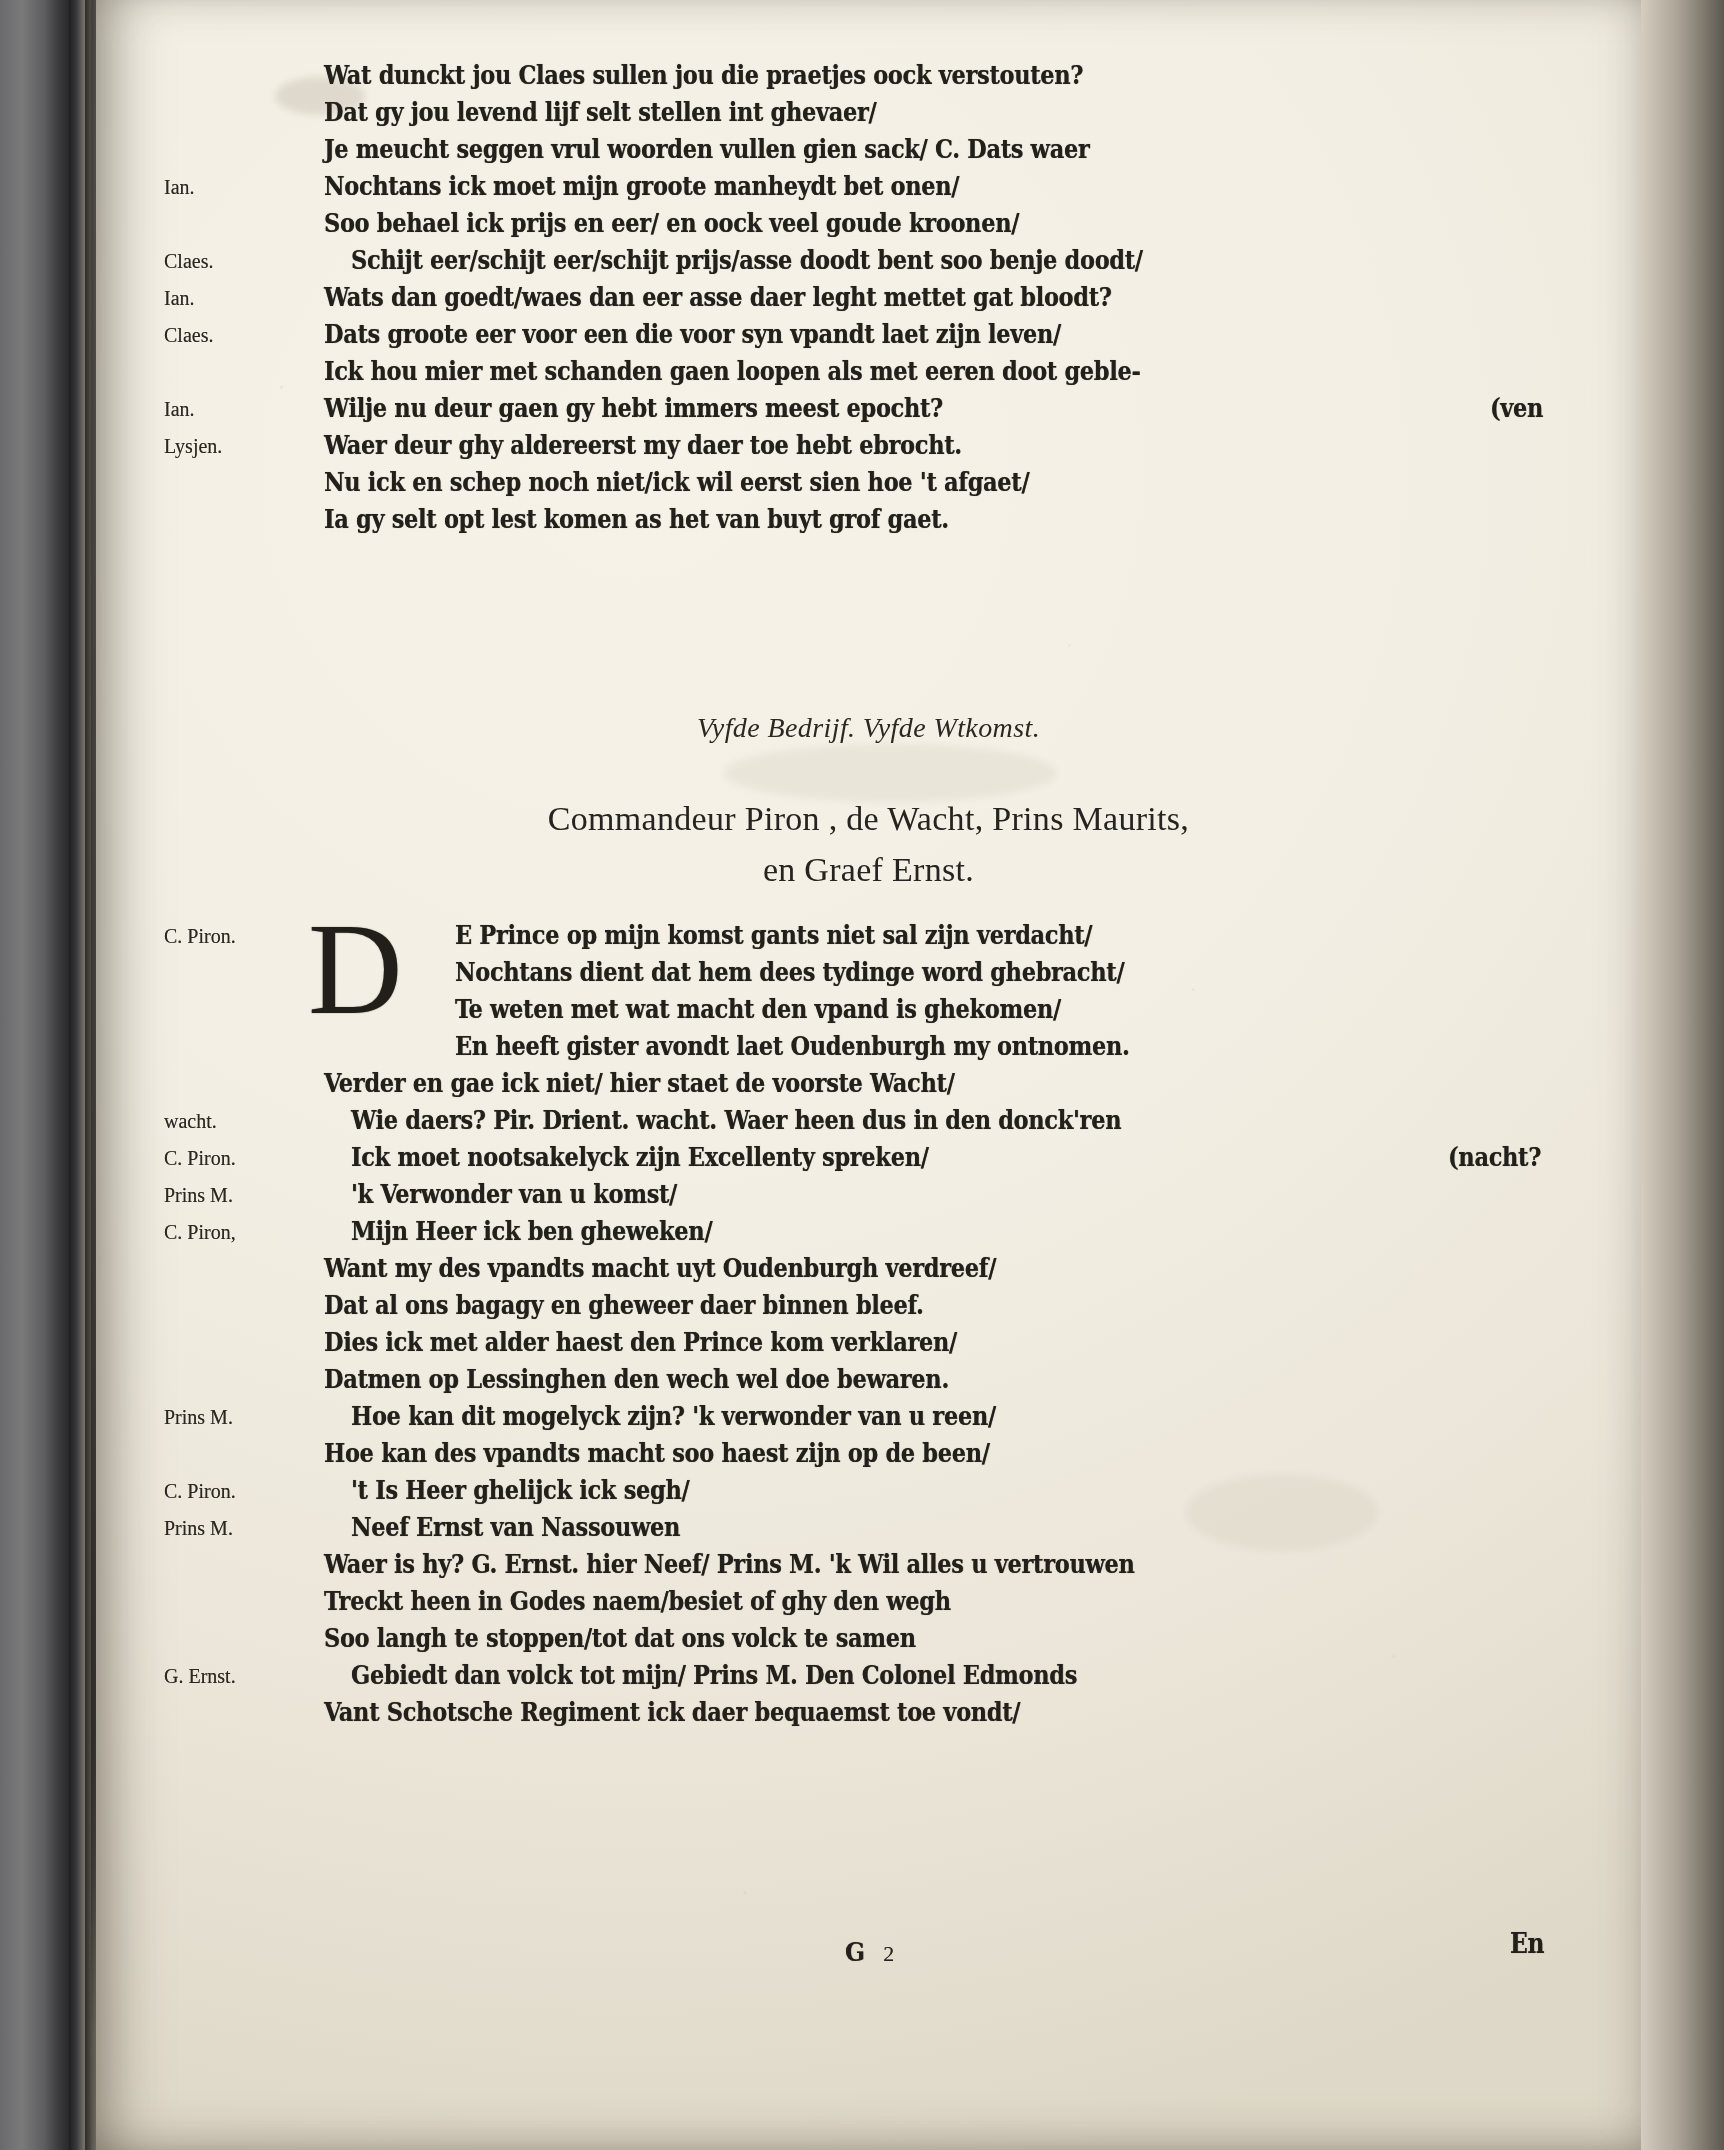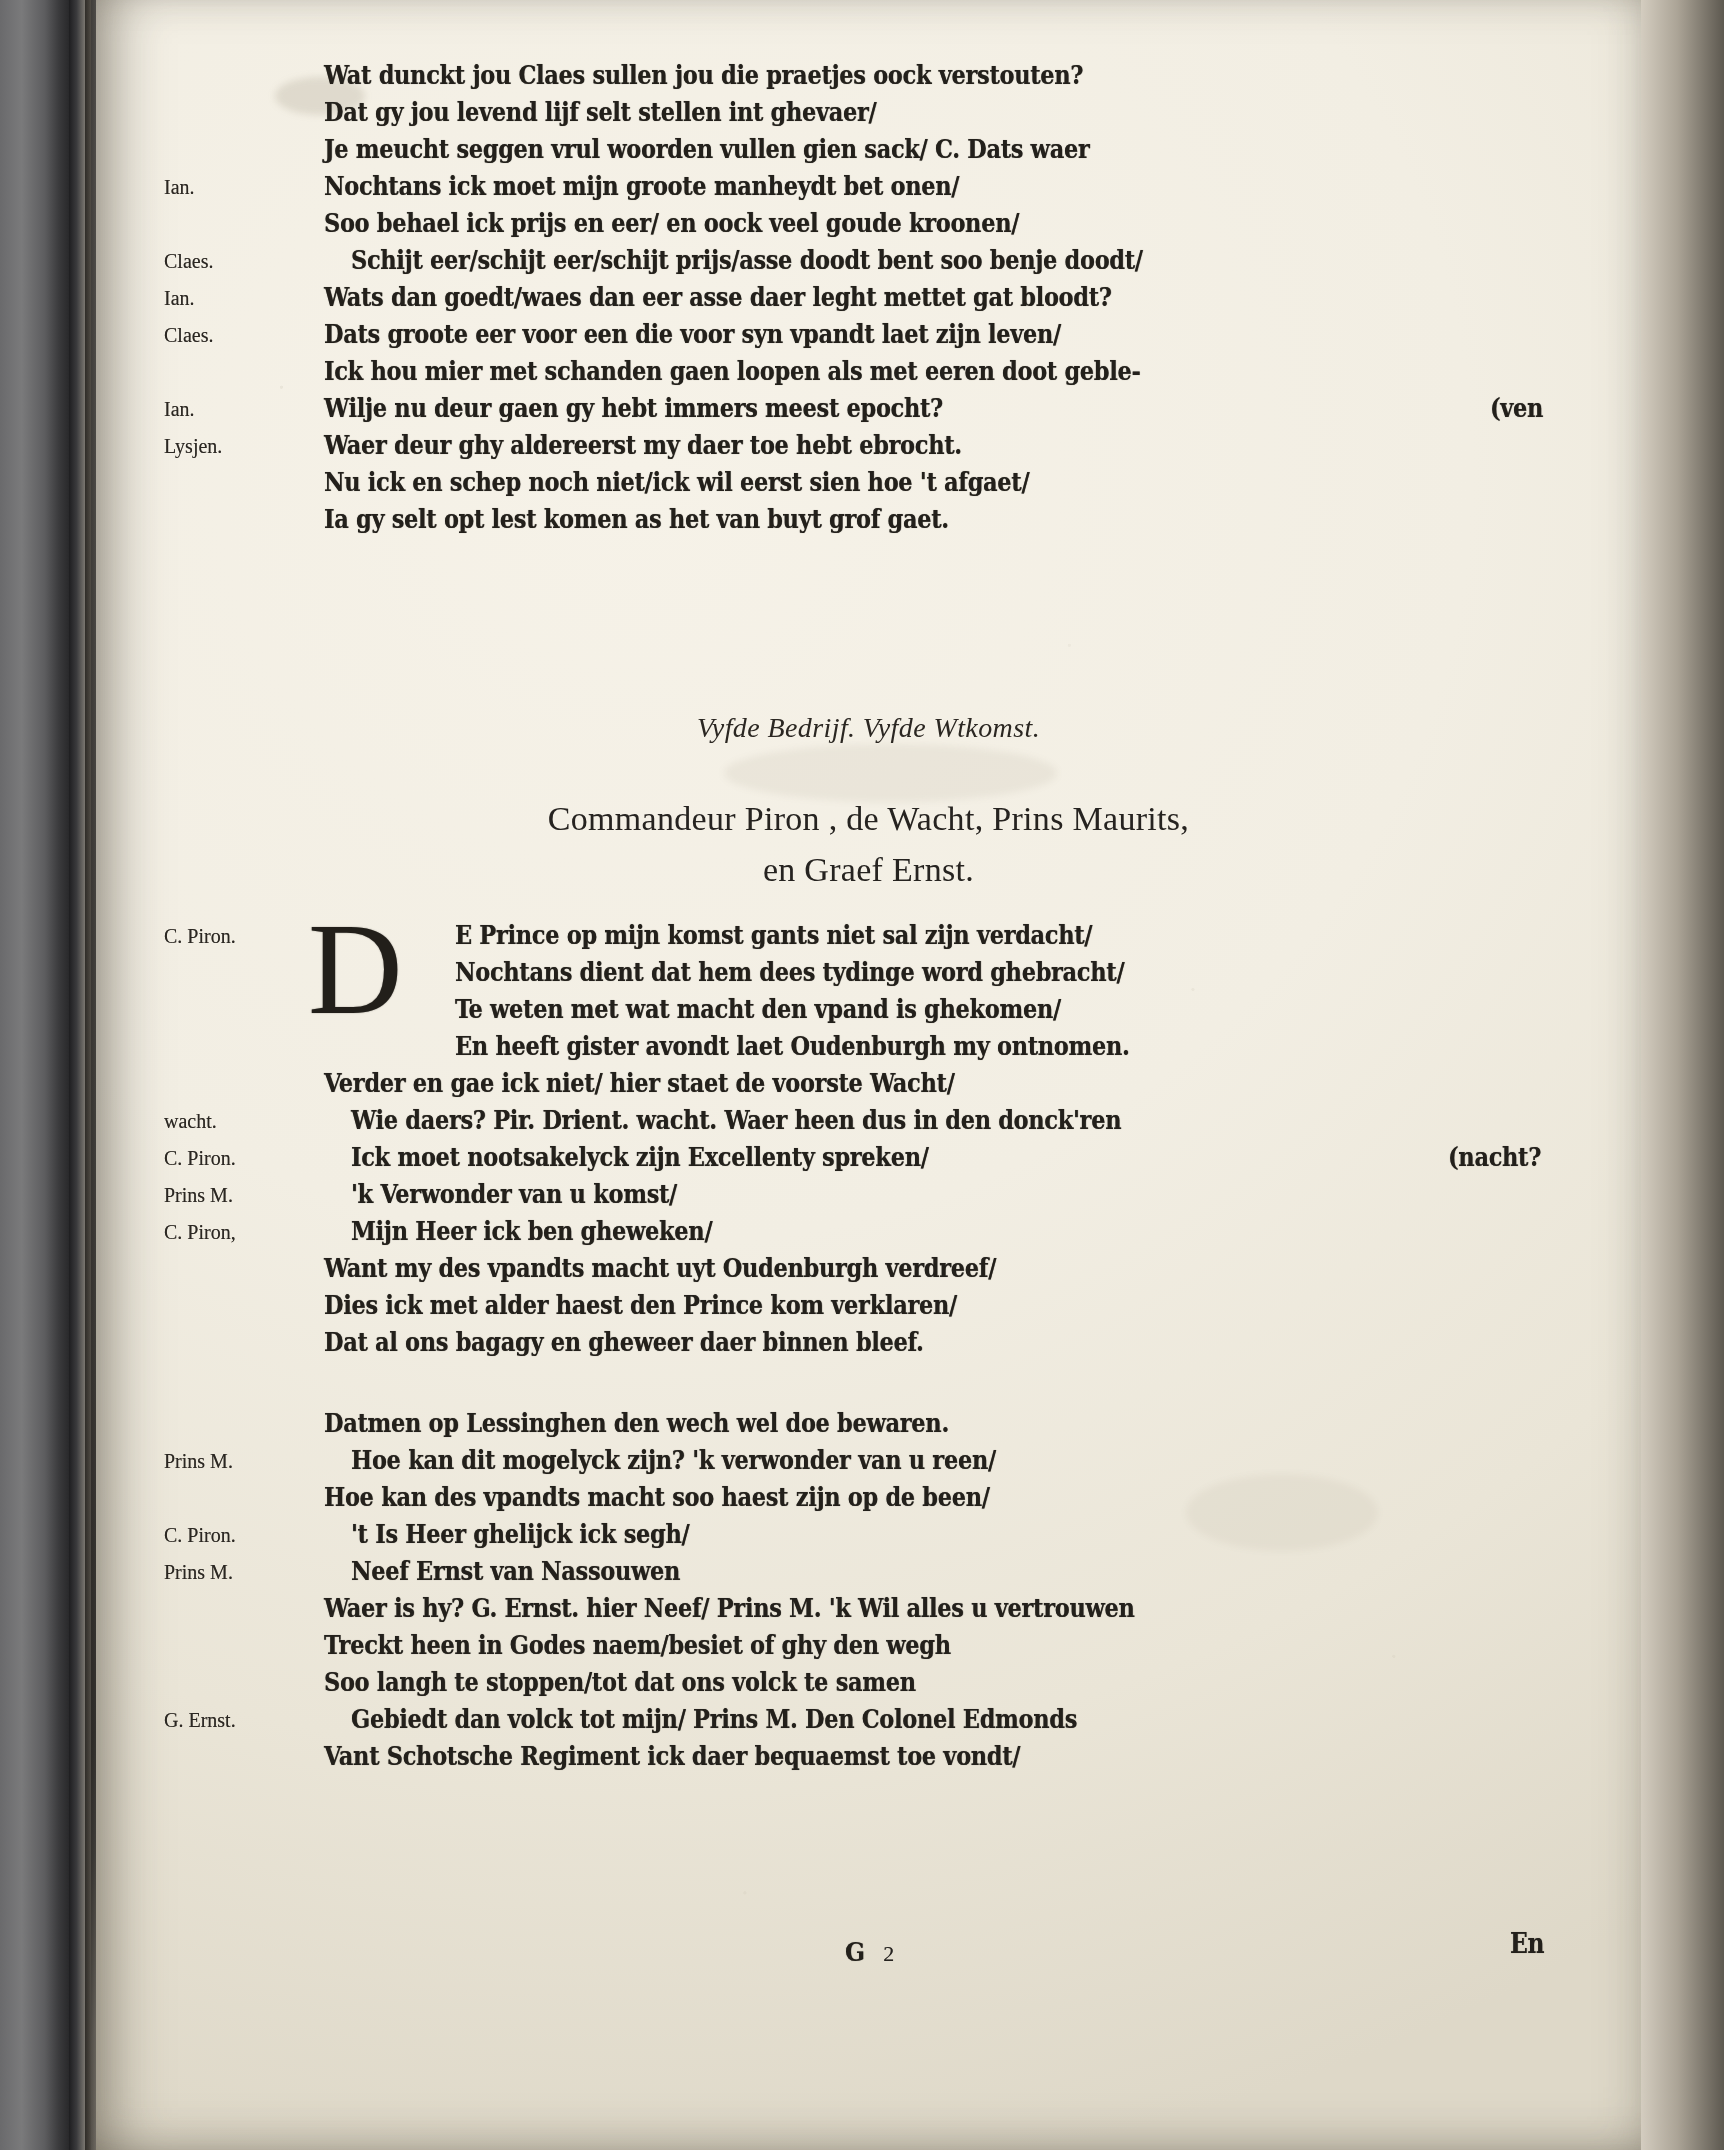"Dies ick met alder haest" div.row { order: before "Dat al ons bagagy en" -> after "Dat al ons bagagy en" }
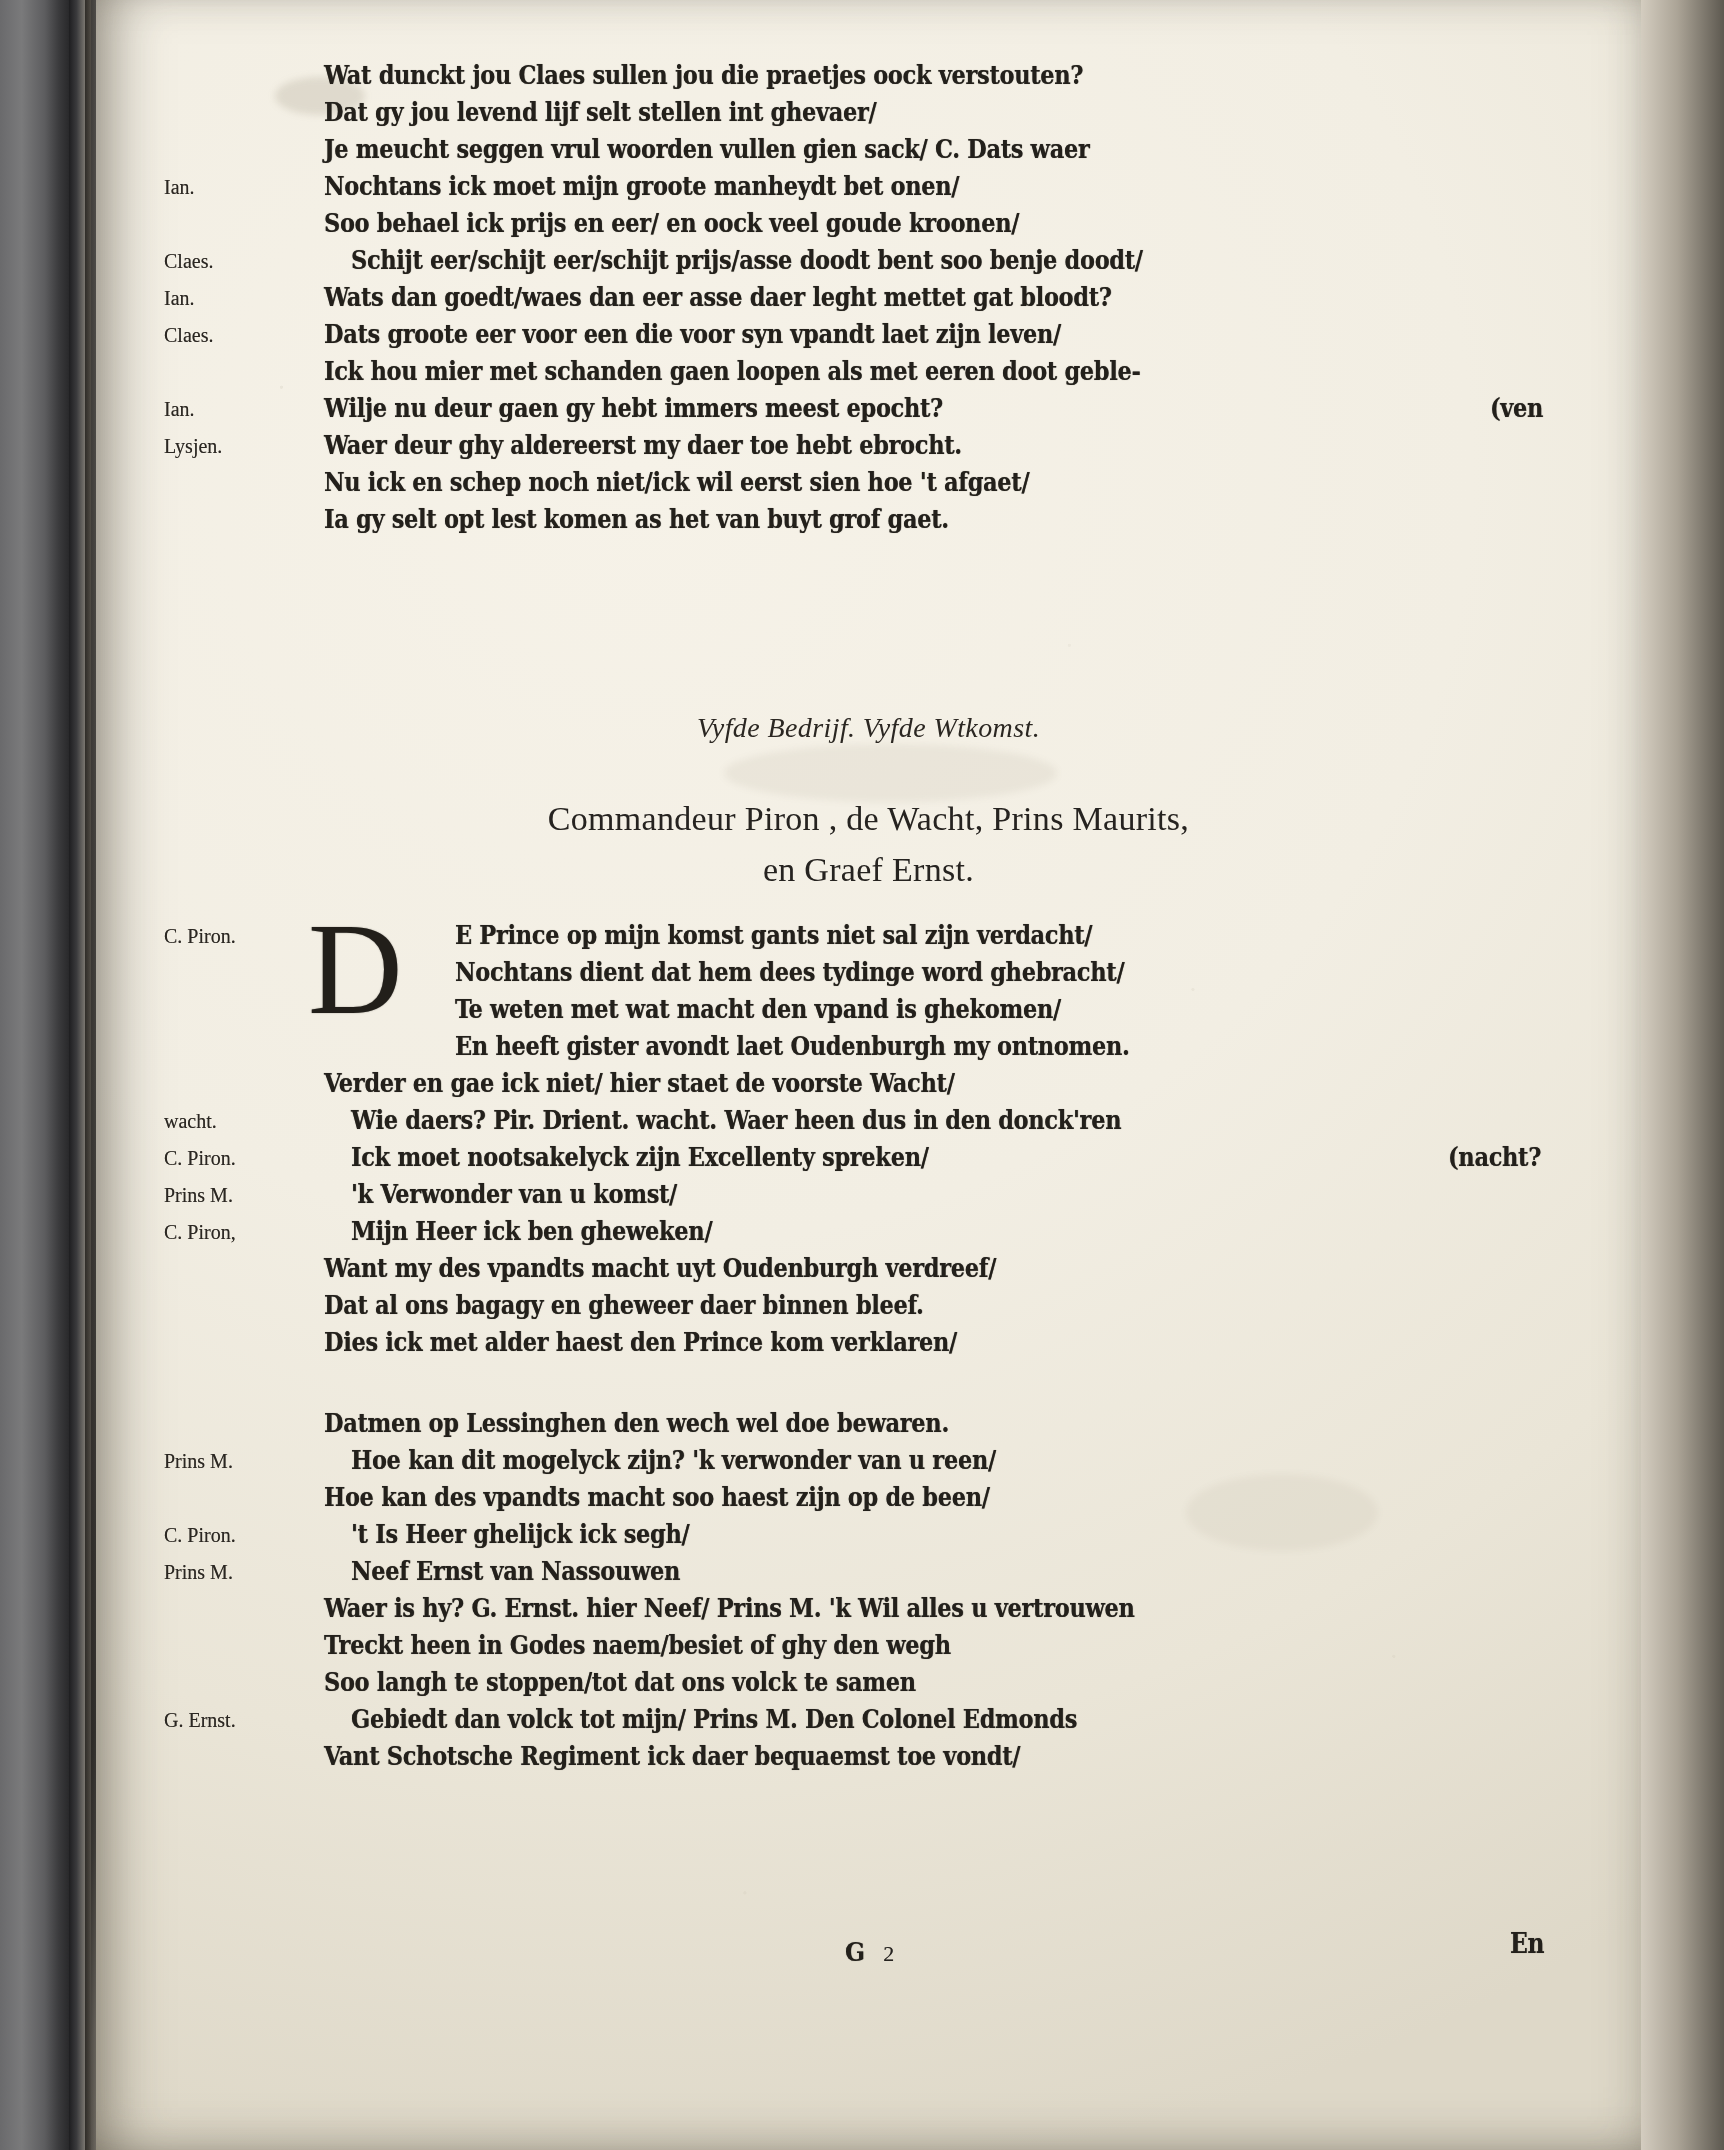"Datmen op Lessinghen den wech" div.row { margin-top: 44px -> none }
